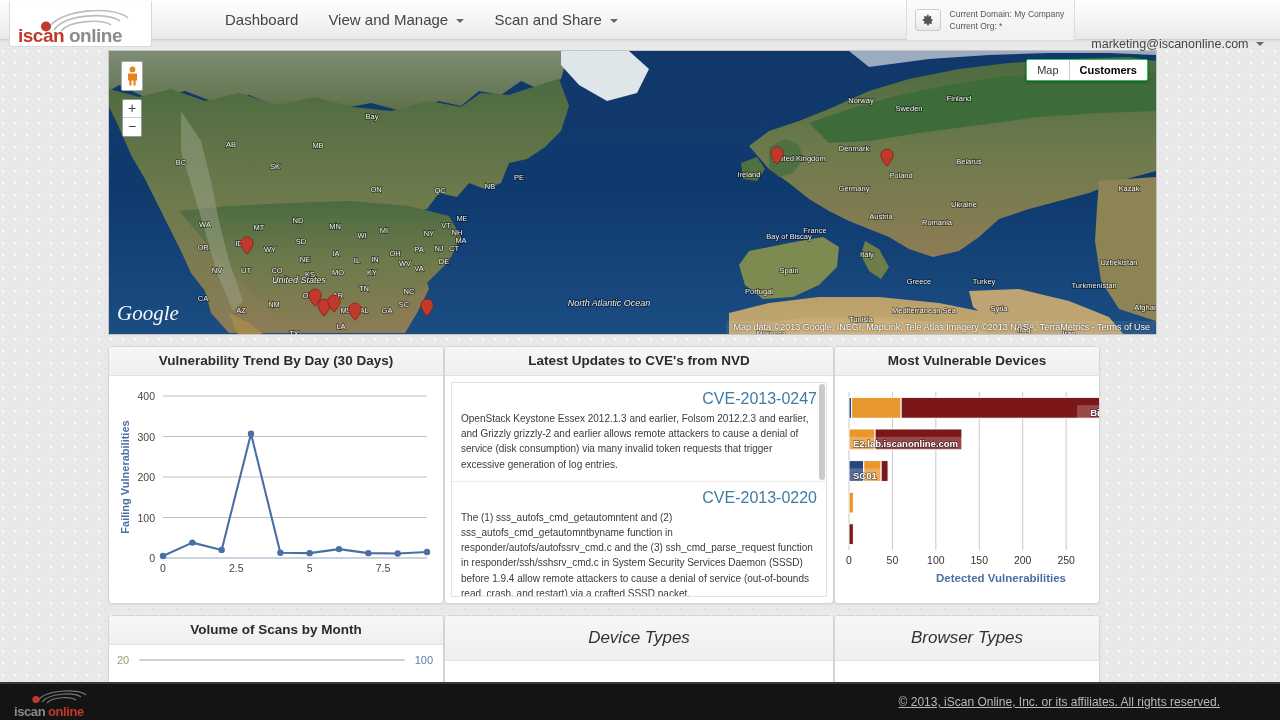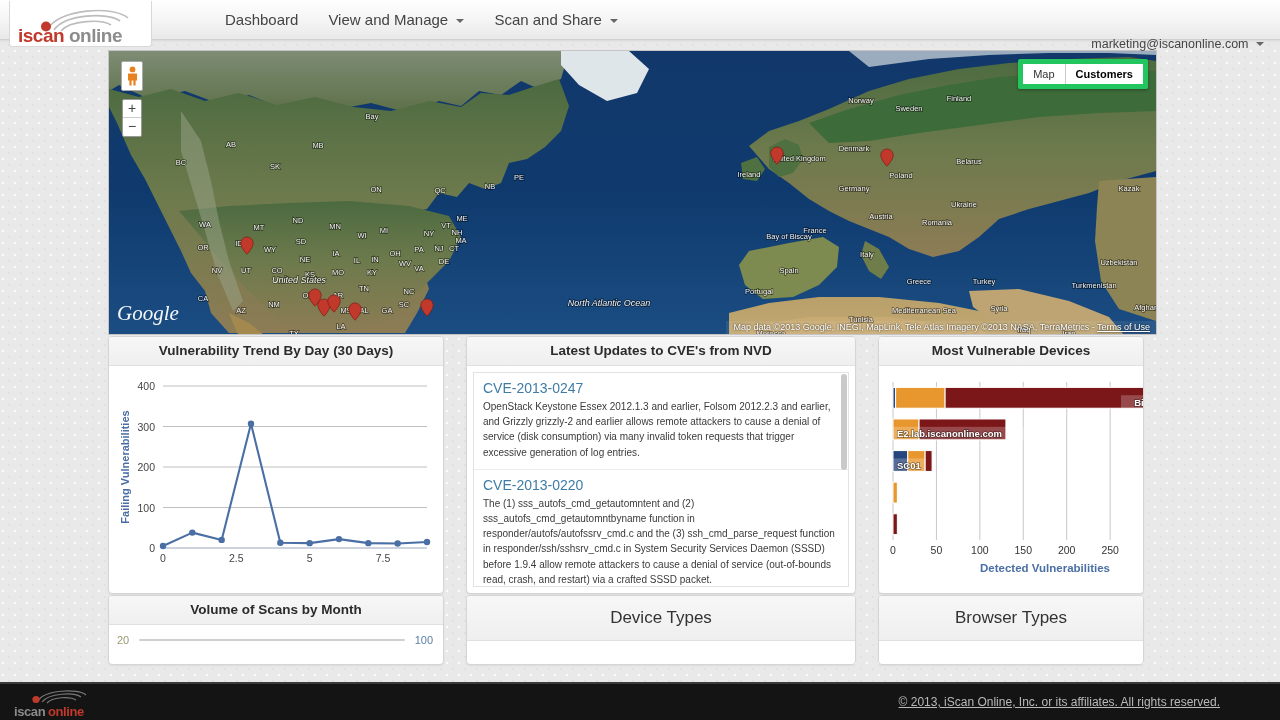"Current Domain: My Company" div.domain-box { html: none -> <div> <div> <svg> <path></path> <path></path> </svg> </div> <div> <div>Current Domain: My Company</div> <div>Current Org: *</div> </div> </div> }
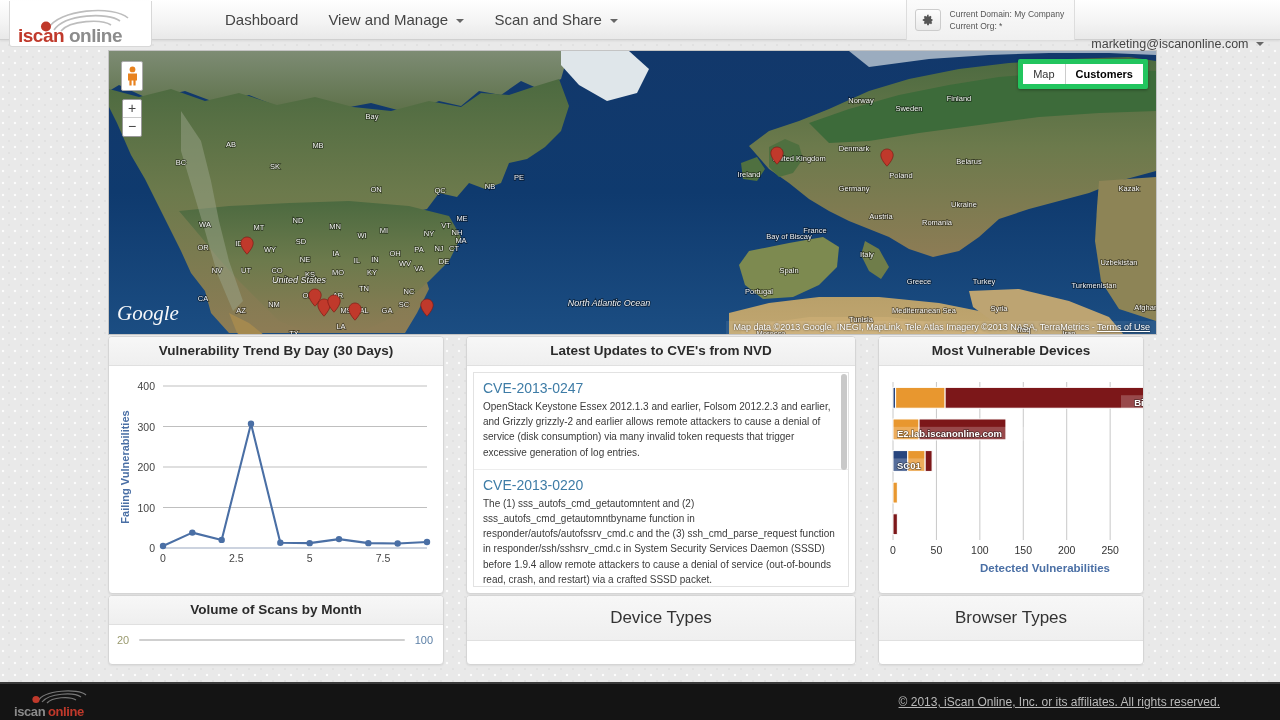"Map" .maptype { border: 5px solid #22c55e -> 1px solid #22c55e }
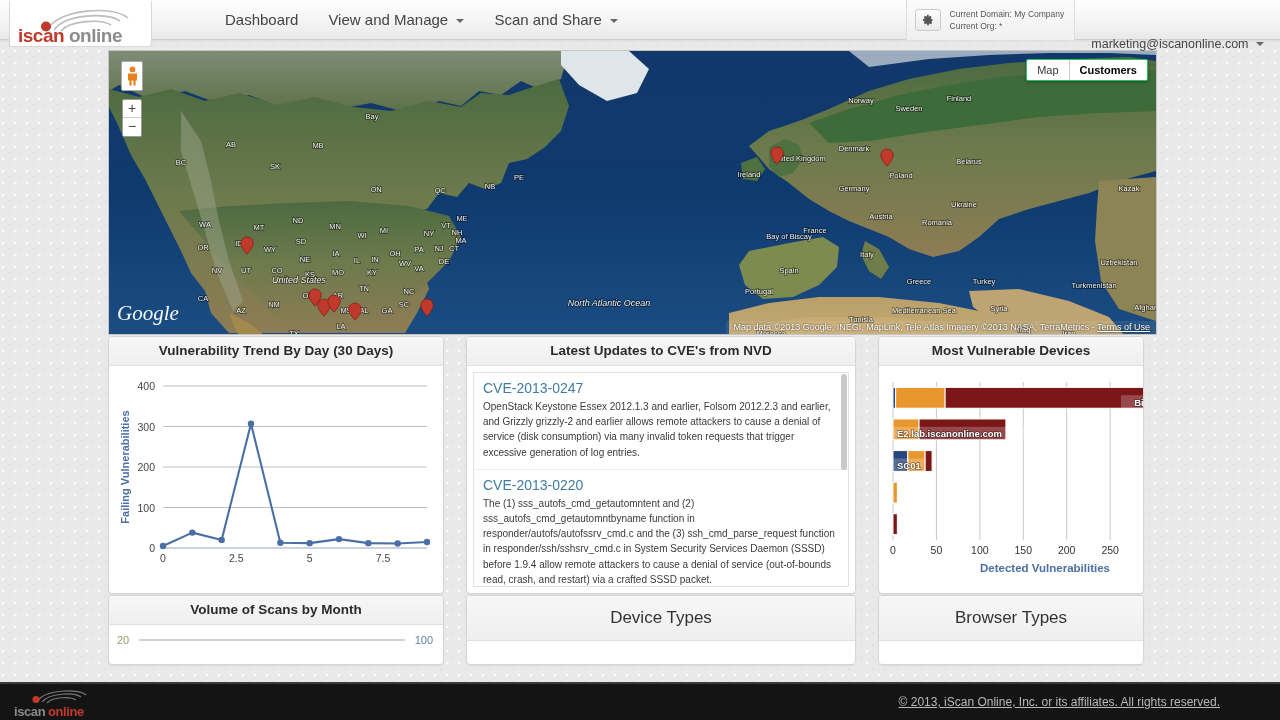"Terms of Use" .map-attrib a { text-decoration: underline -> none }
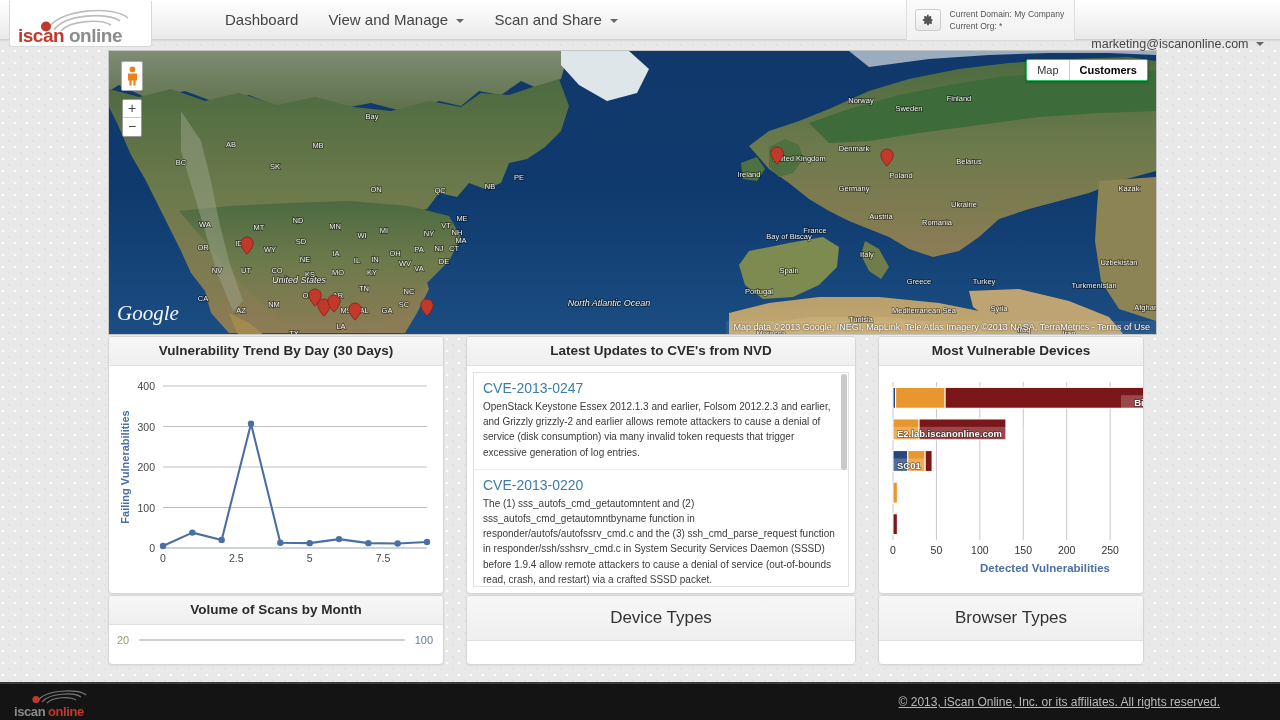"Vulnerability Trend By Day (30" .row { gap: 22px -> none; margin: 1px 108px 0 108px -> 11px 108px 0 108px }
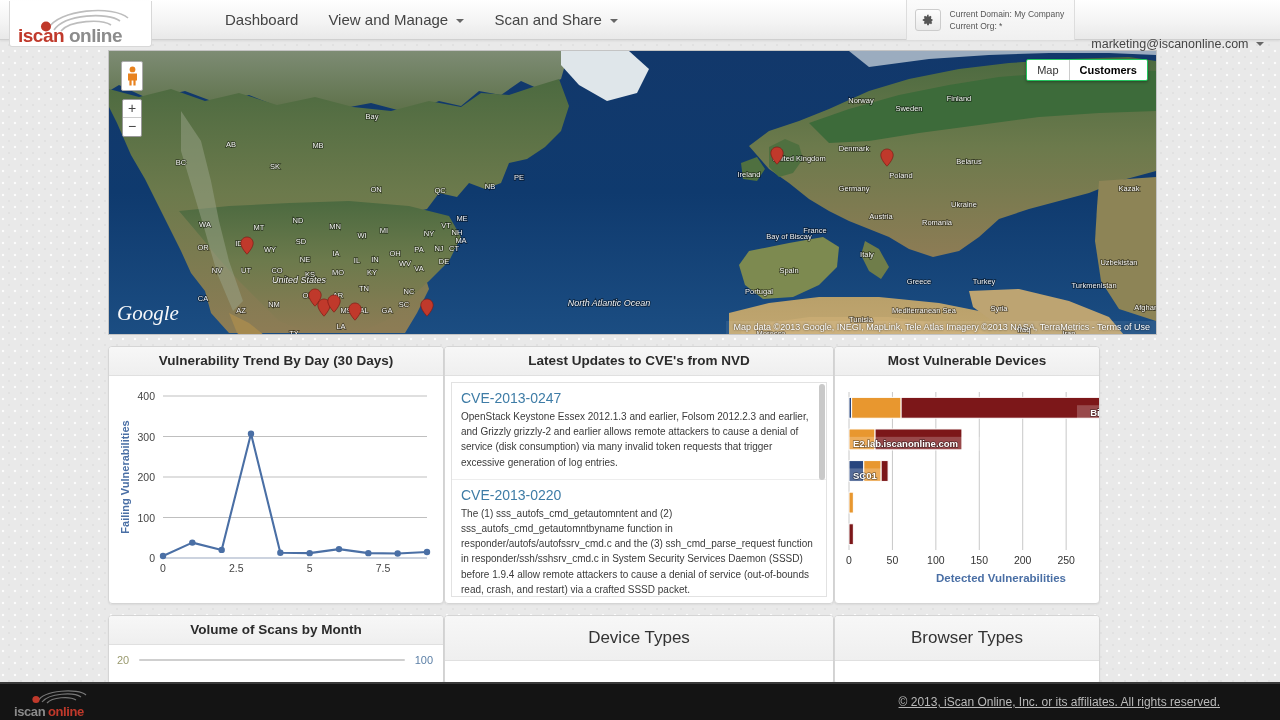"CVE-2013-0247" .cve-id { font-size: 14px -> 16px; text-align: none -> right }
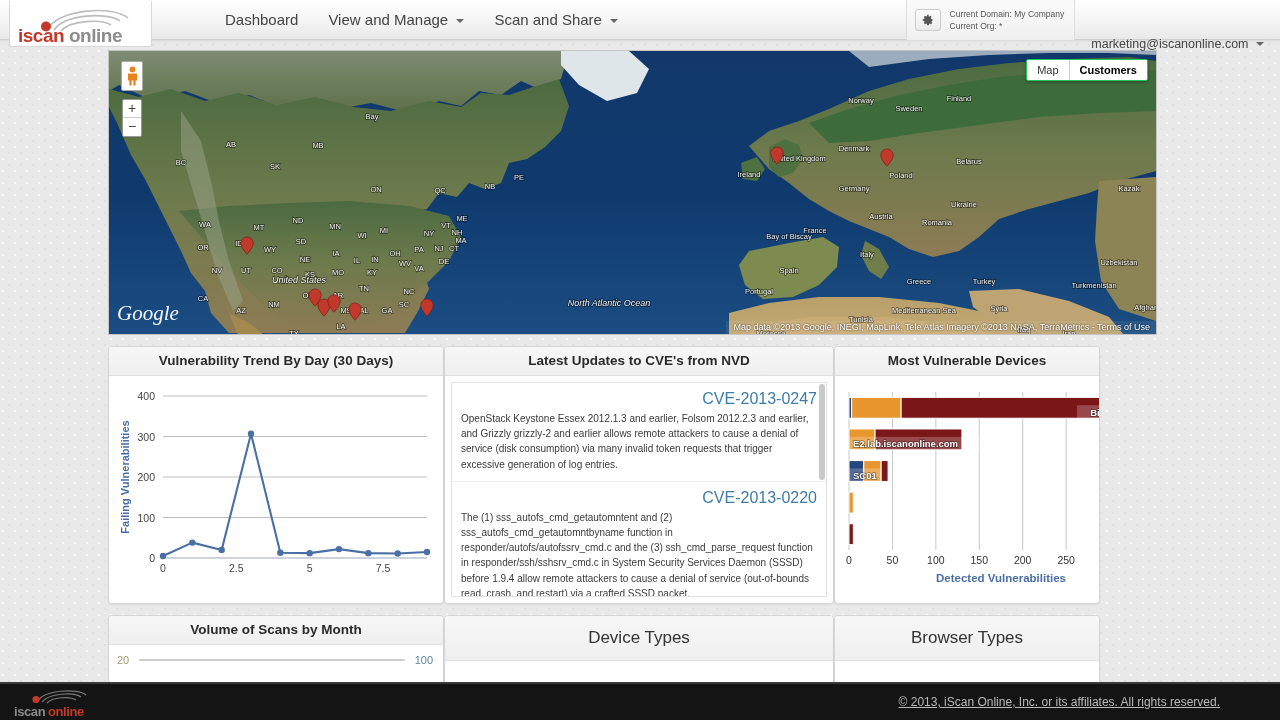"Device Types" .panel-head.big { font-style: none -> italic }
